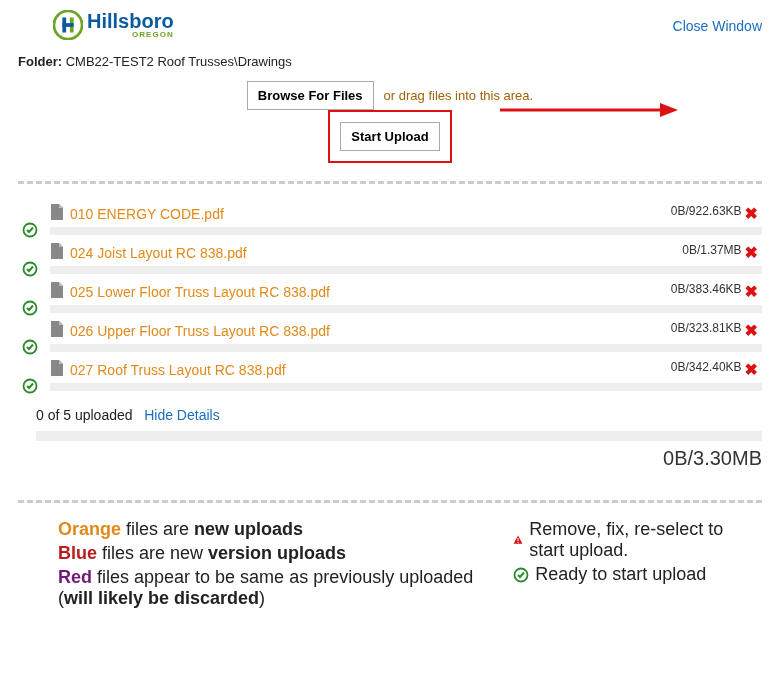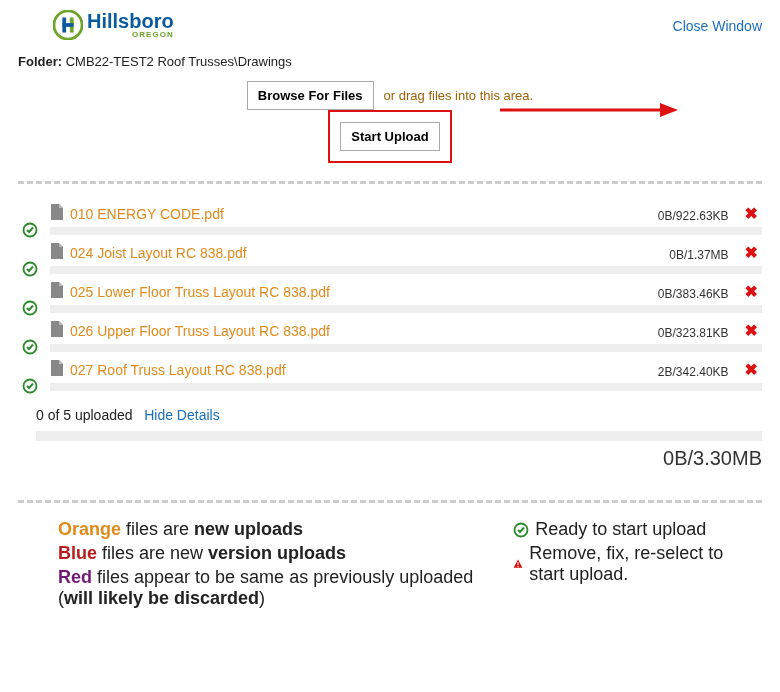"0B/922.63KB" .file-size { align-items: flex-end -> flex-start; gap: 16px -> 3px }
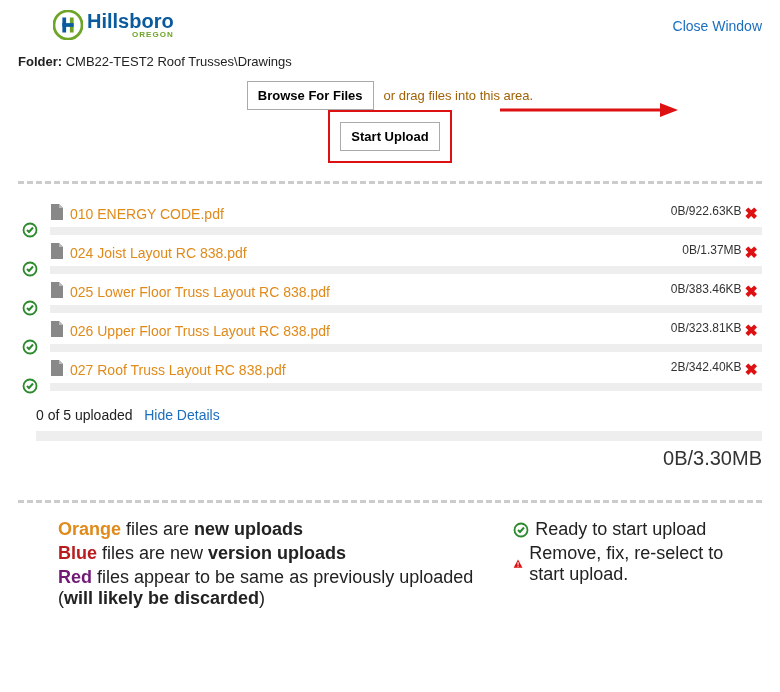"2B/342.40KB" span { text: 2B/342.40KB -> 0B/342.40KB }
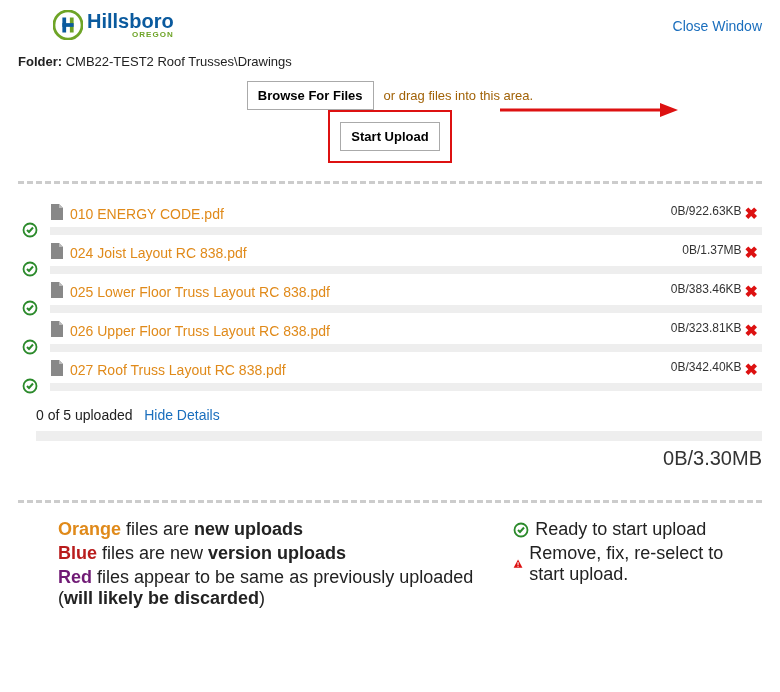"Ready to start upload" div { order: before "Remove, fix, re-select to start" -> after "Remove, fix, re-select to start" }
